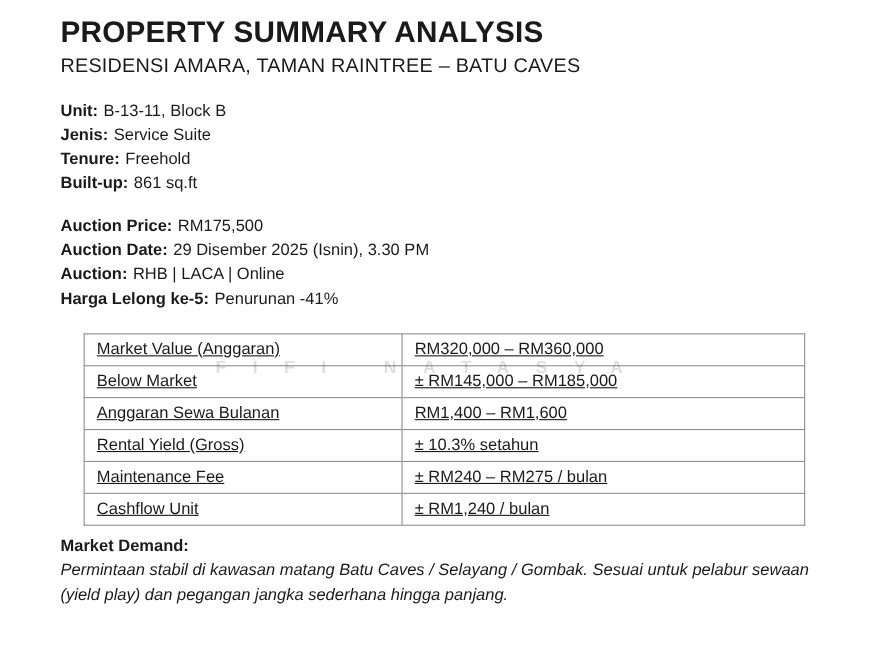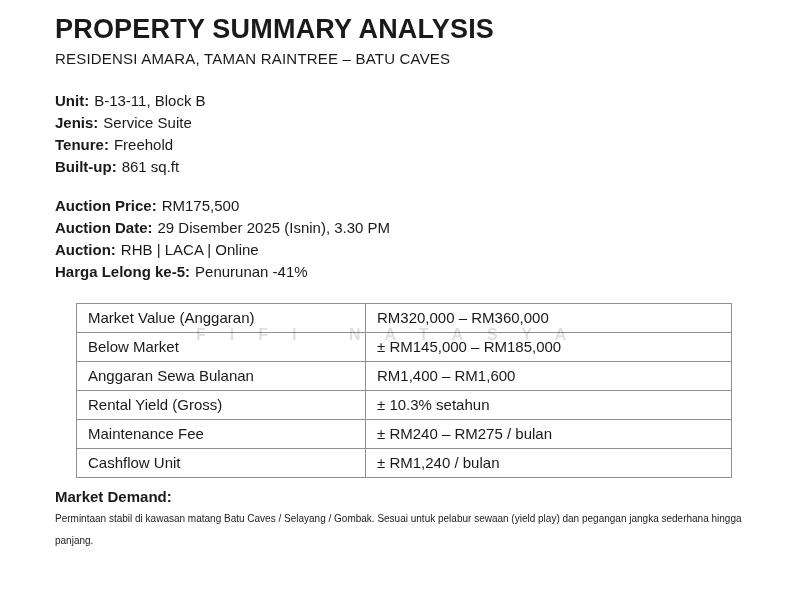"RESIDENSI AMARA, TAMAN RAINTREE –" .doc-subtitle { font-size: 15px -> 18px }
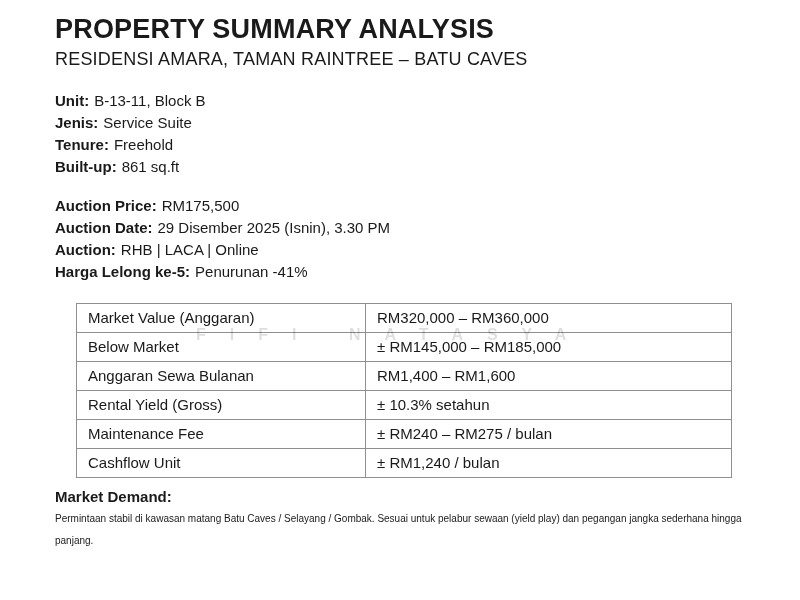"Market Value (Anggaran)" table.summary td { text-decoration: none -> underline }
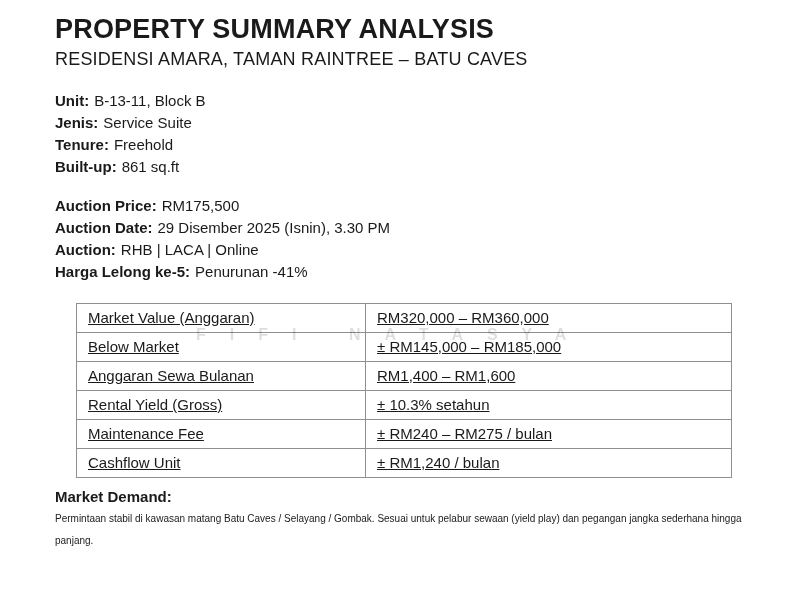"Permintaan stabil di kawasan matang" .section-text { font-size: 10px -> 15px; font-style: none -> italic }
